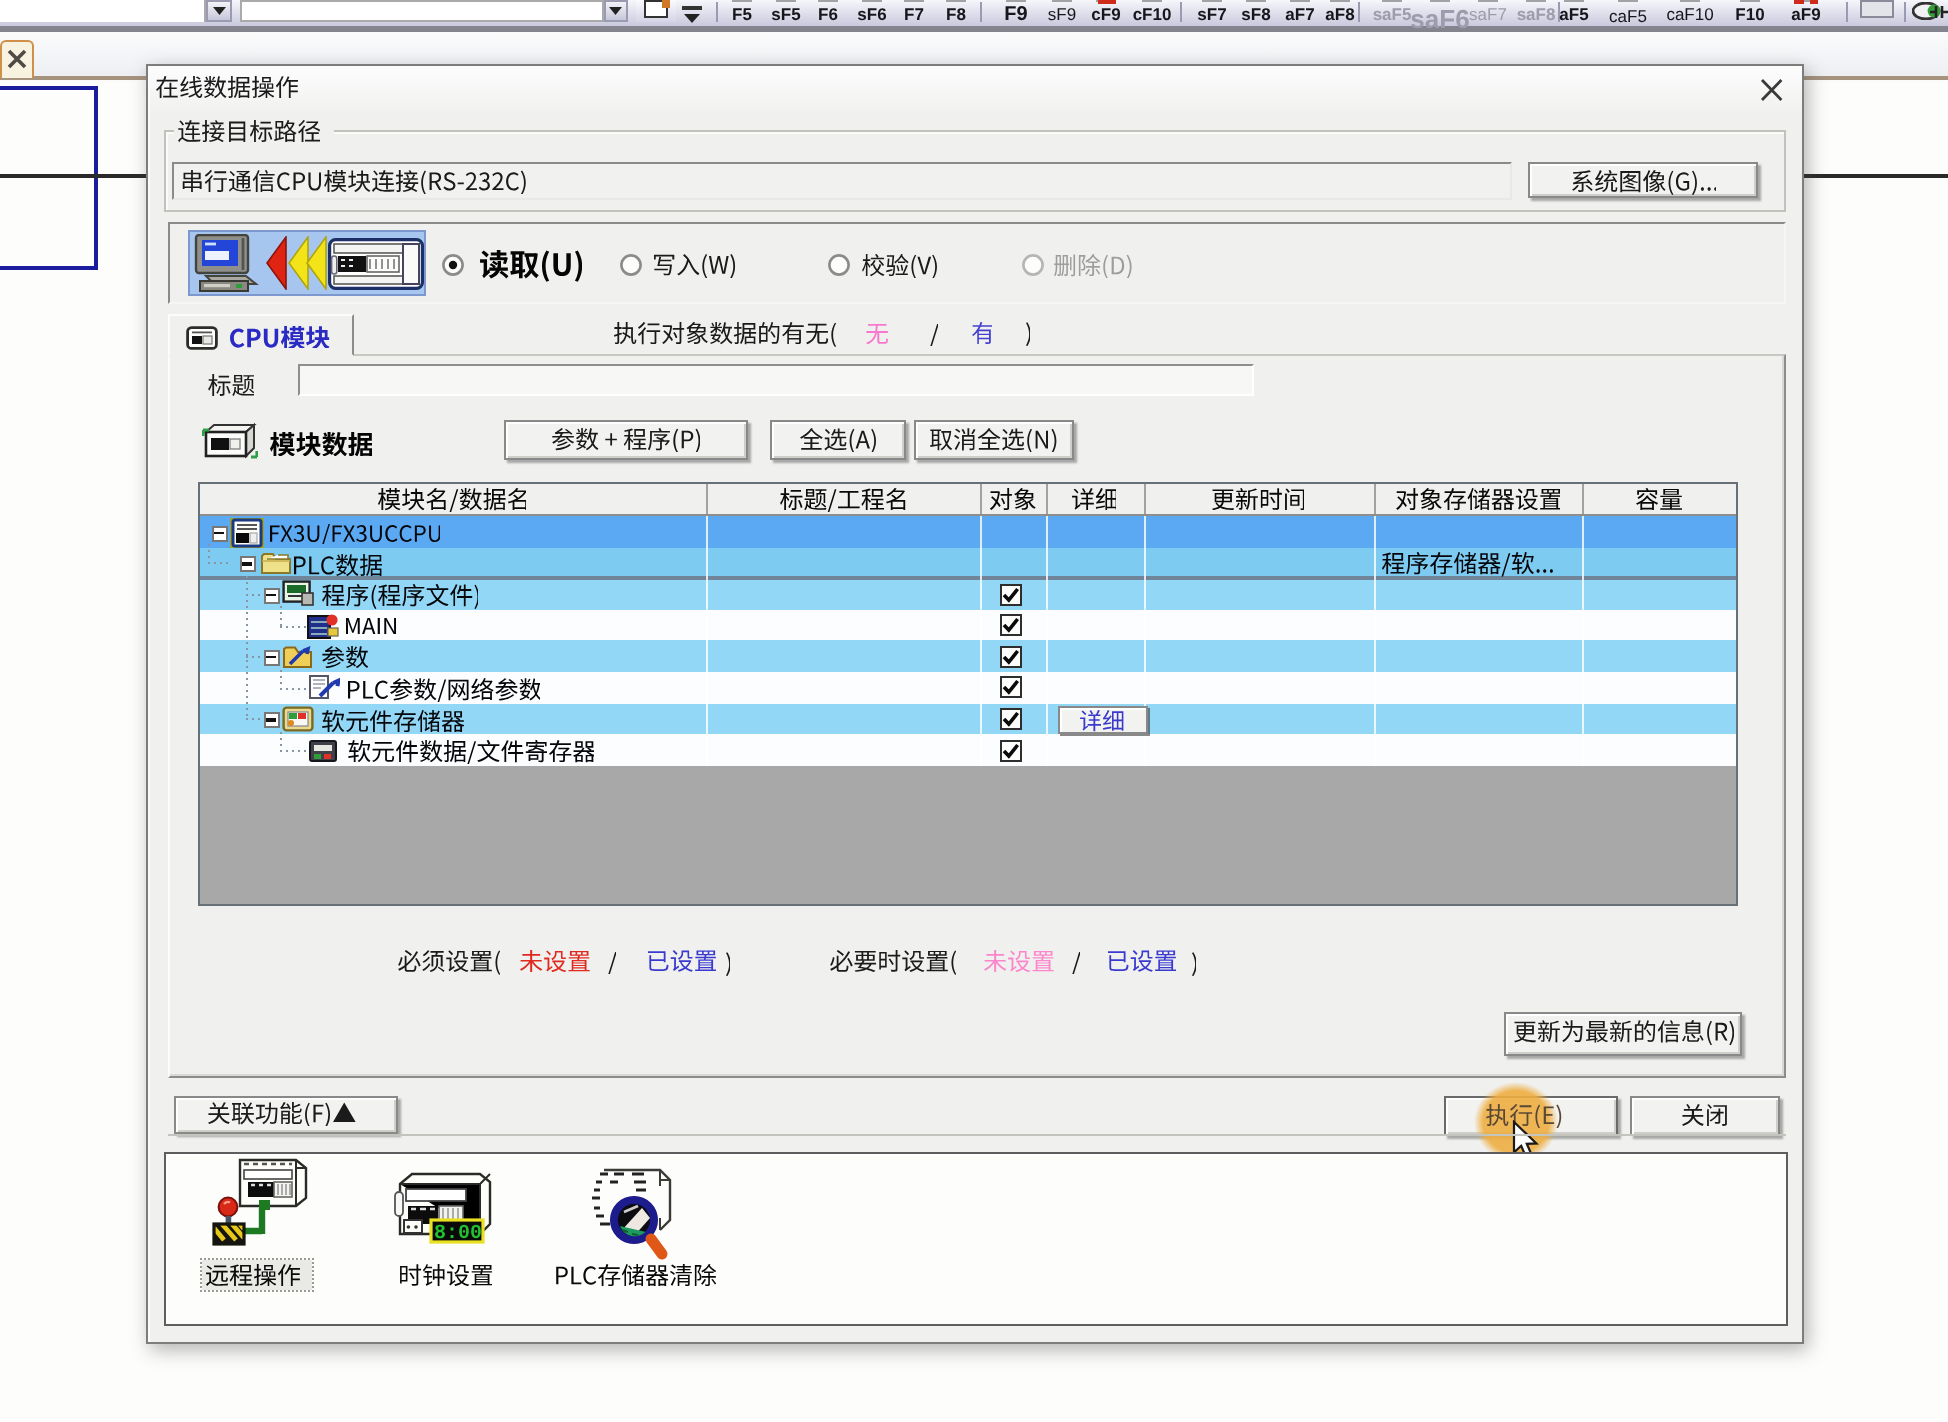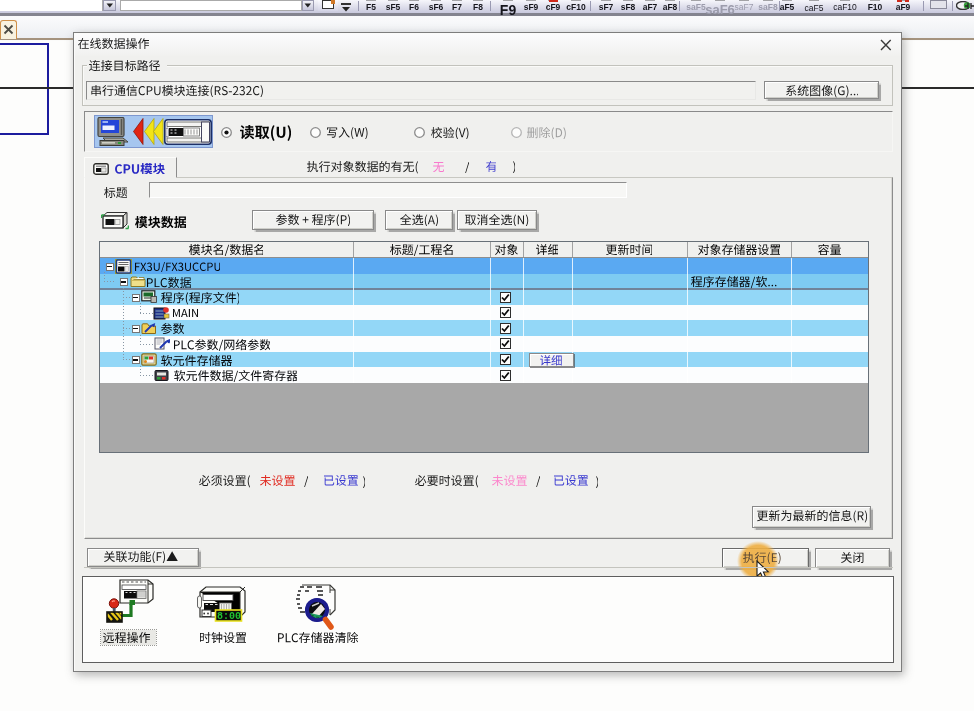"F9" div.lbl { font-size: 14px -> 10px }
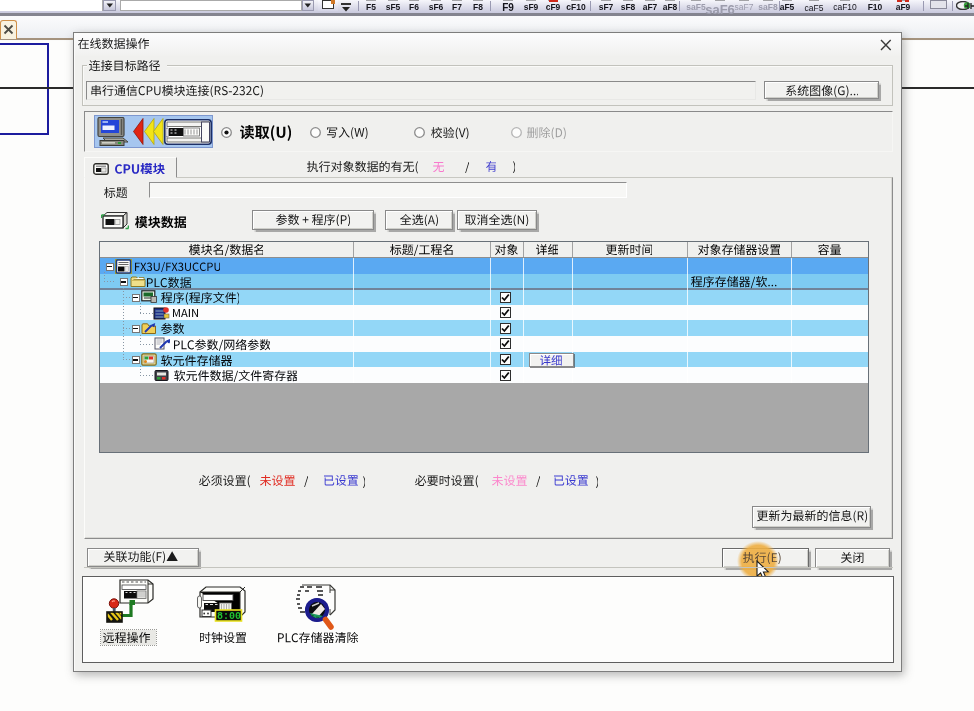"sF9" div.lbl { font-weight: bold -> normal }
